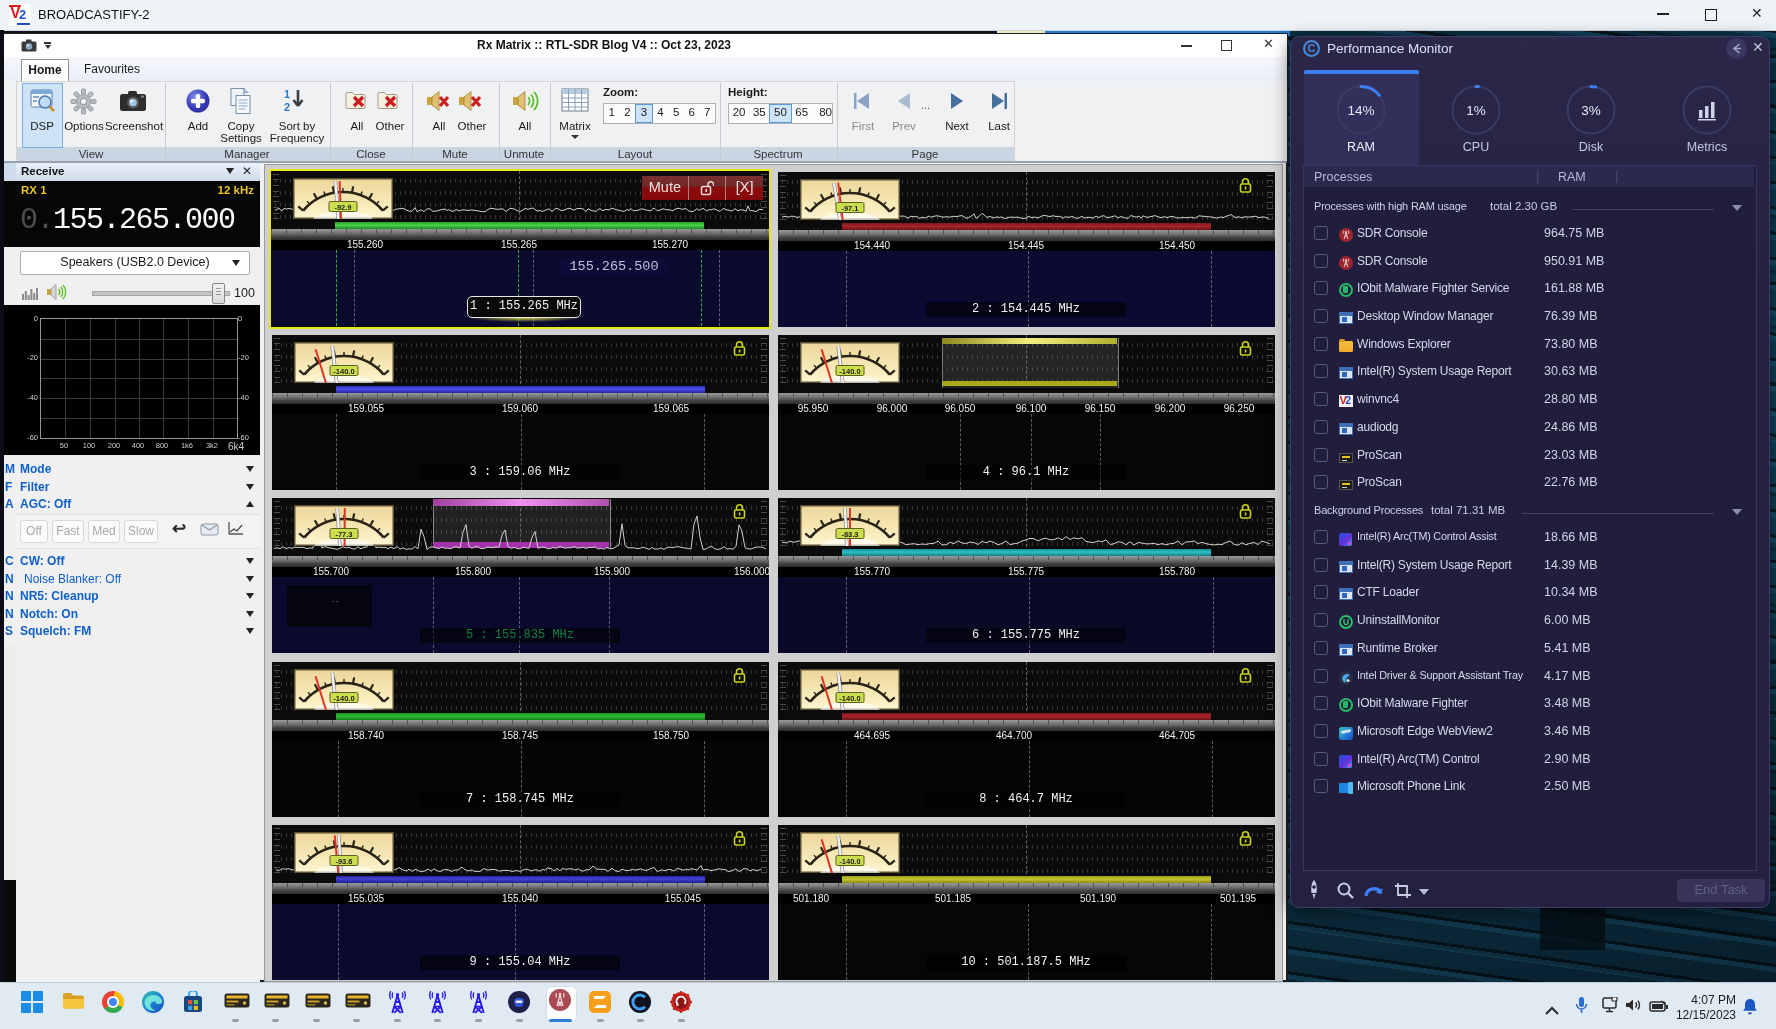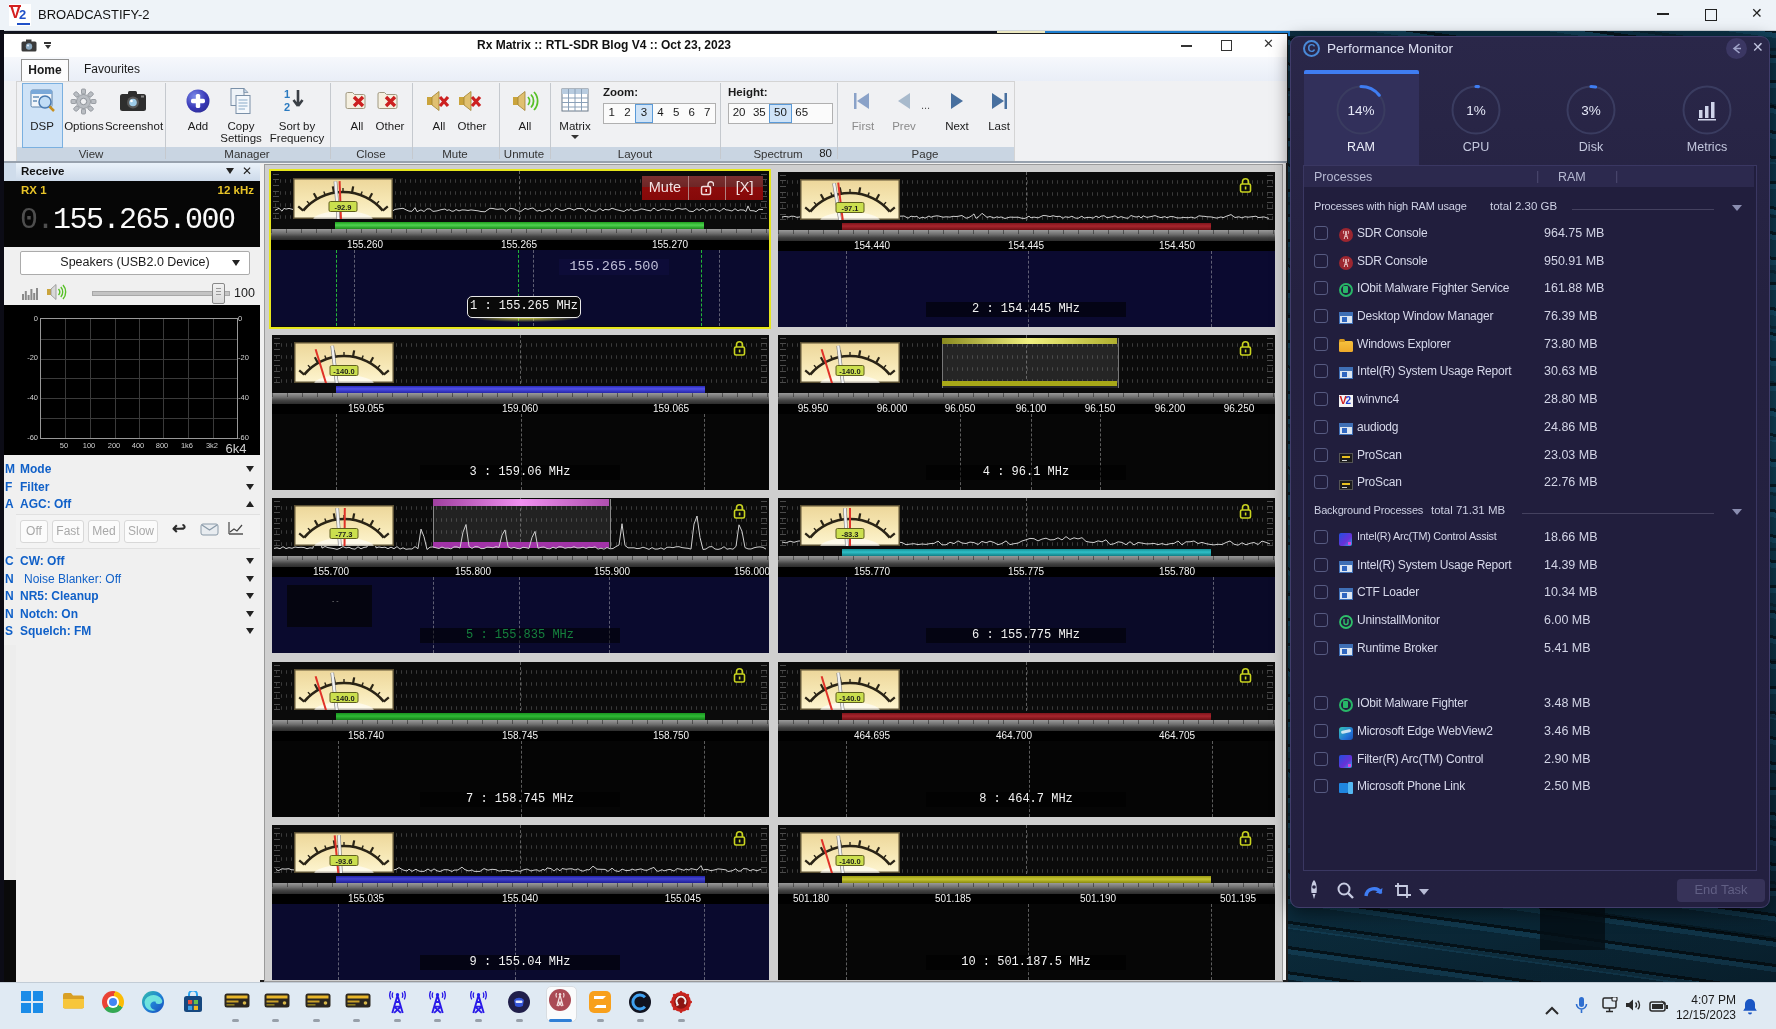"80" div { margin-top: 41px -> none }
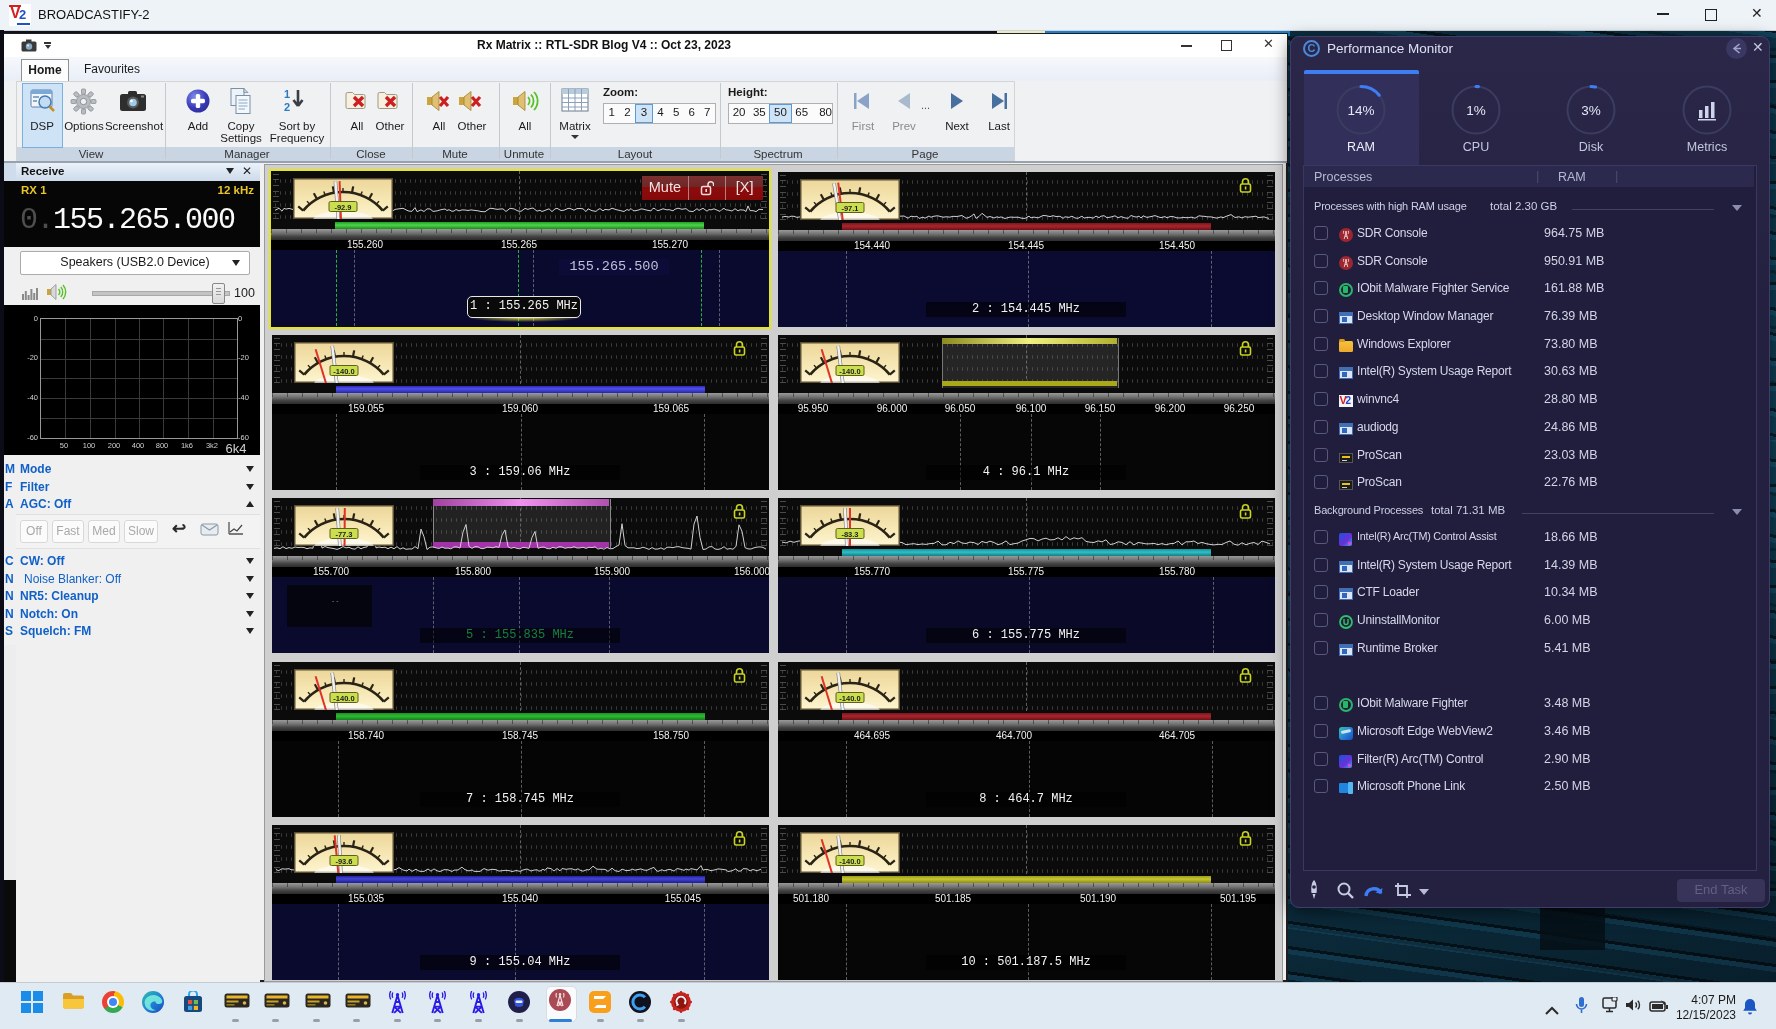"6k4" div { font-size: 13px -> 10px }
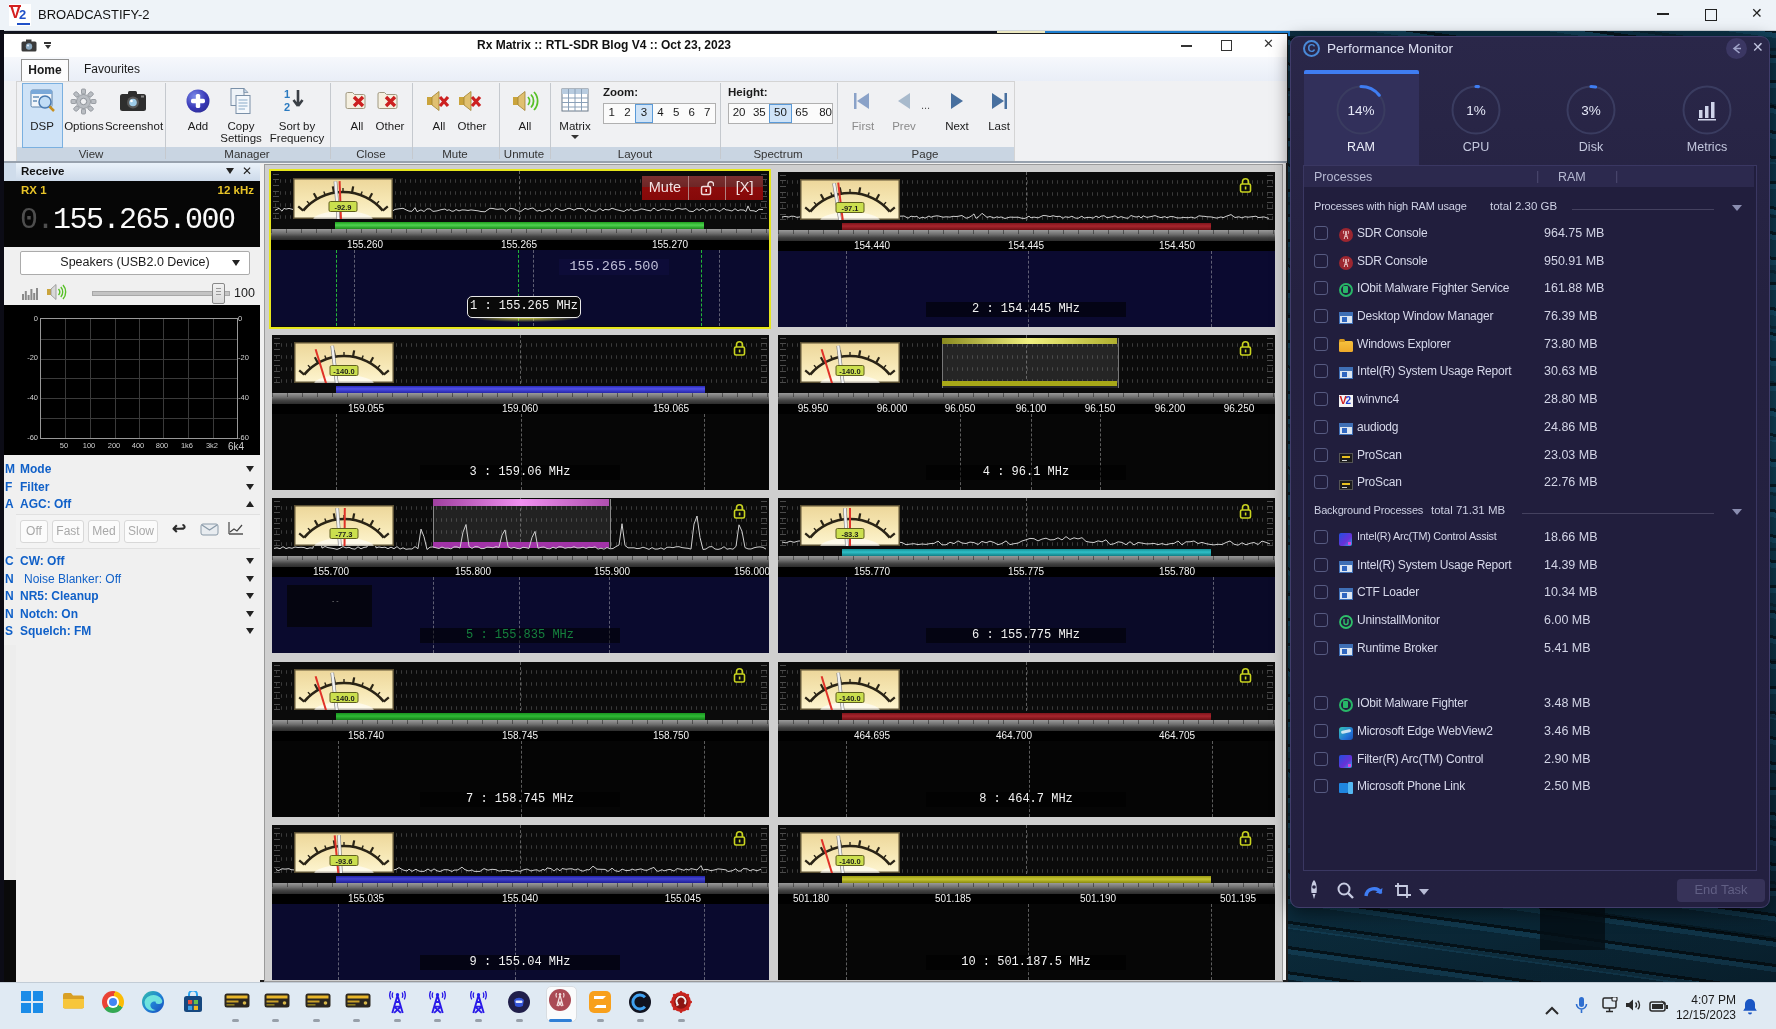"Intel Driver & Support Assistant" div { html: none -> <div> <span></span> <span><span><svg> <circle></circle> <path></path> <circle></circle> </svg></span></span> <span>Intel Driver &amp; Support Assistant Tray</span> <span>4.17 MB</span> </div> }
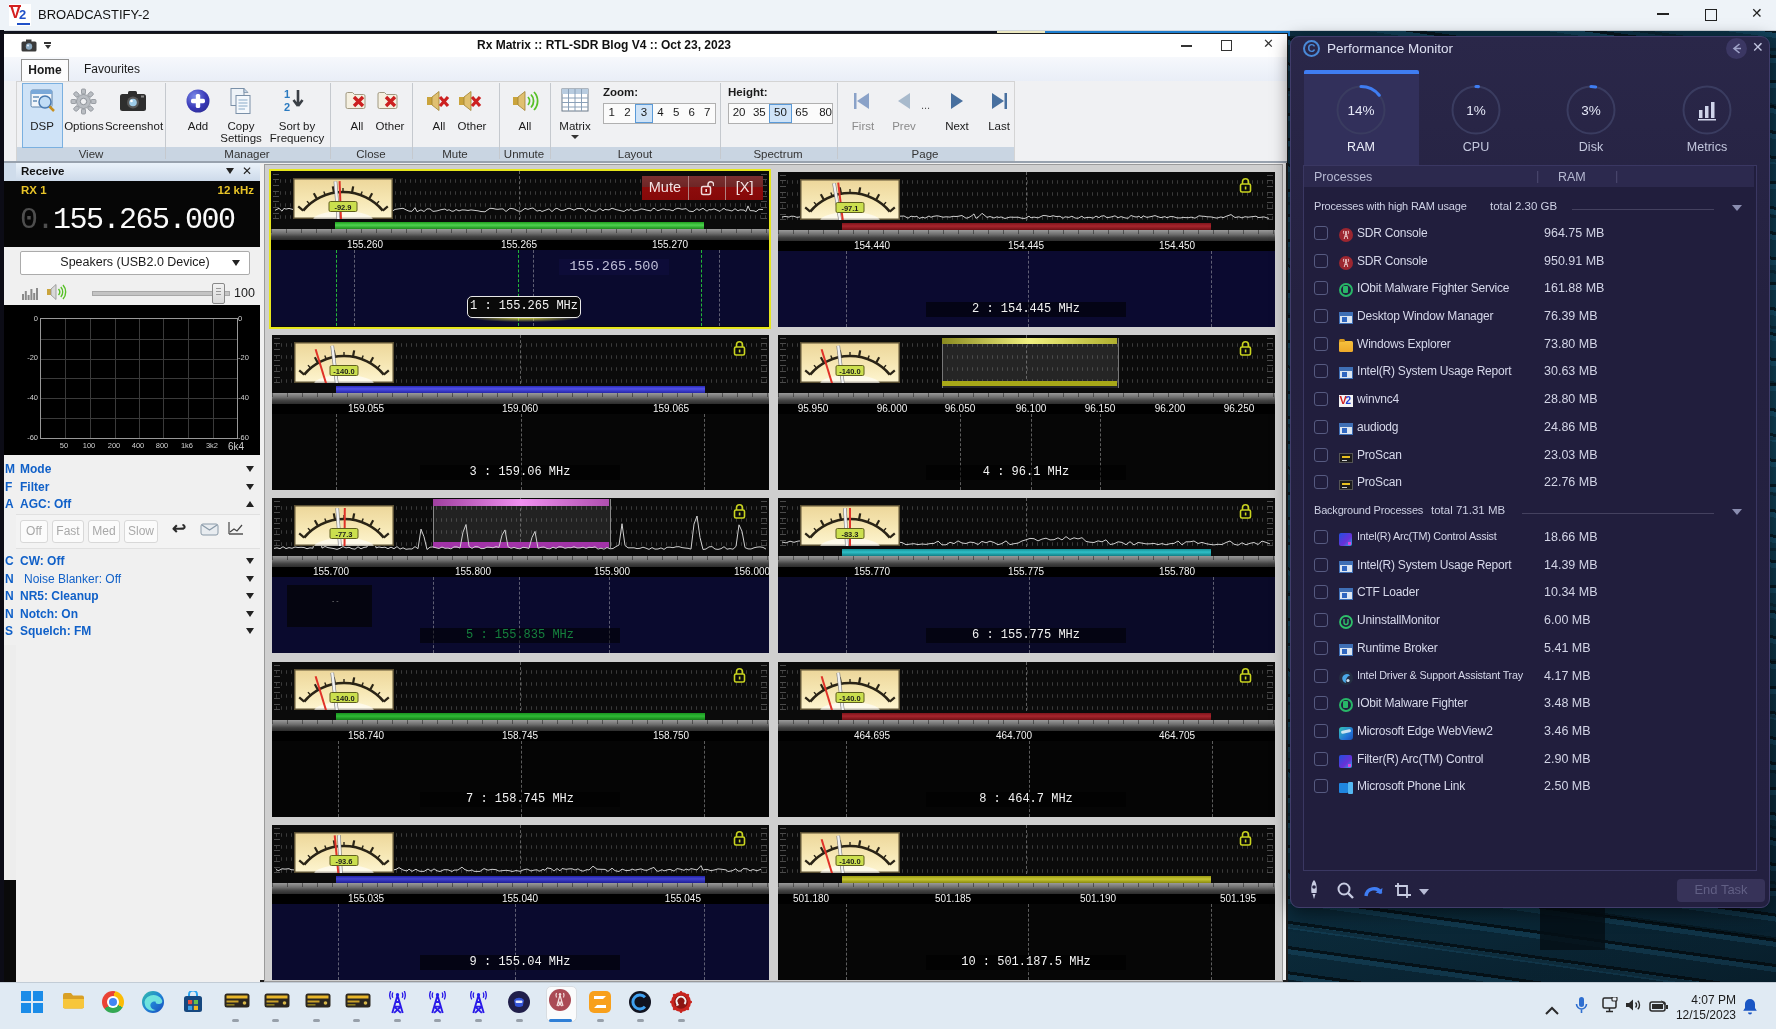"Filter(R) Arc(TM) Control" span { text: Filter -> Intel }
